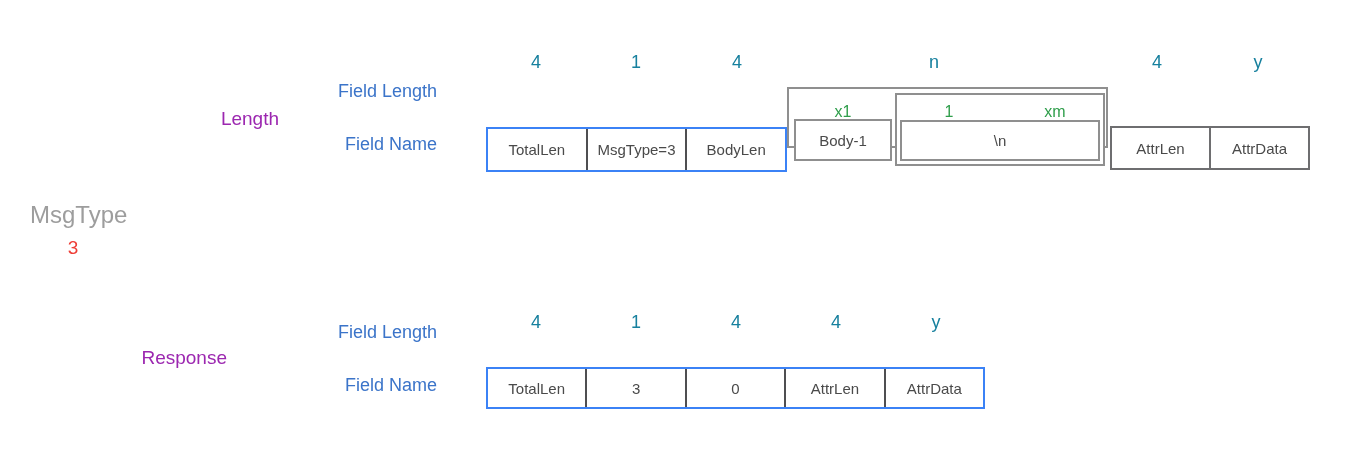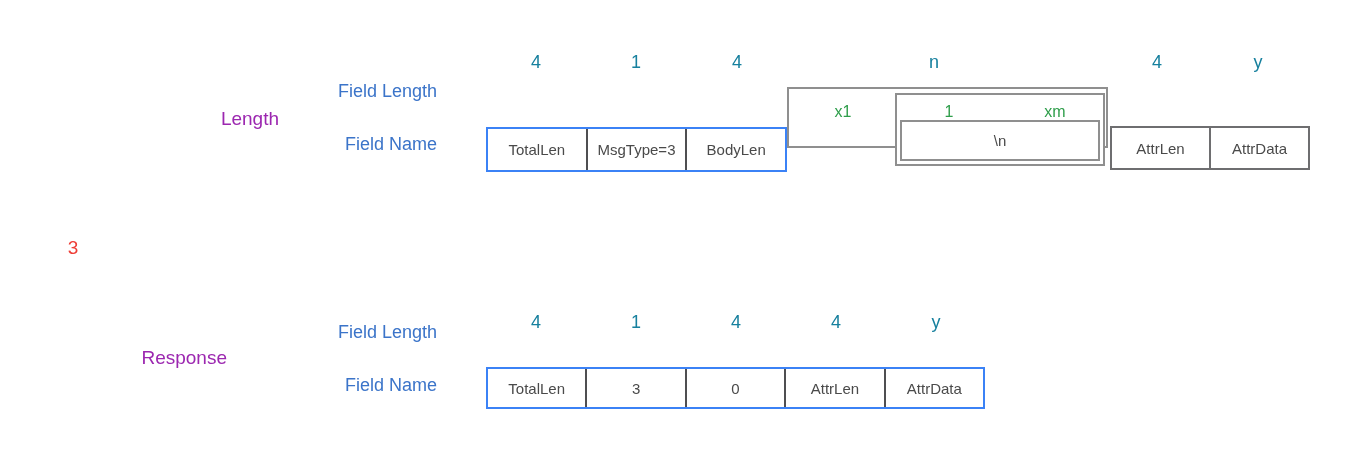"Body-1" div.mini-box { html: none -> <div>Body-1</div> }
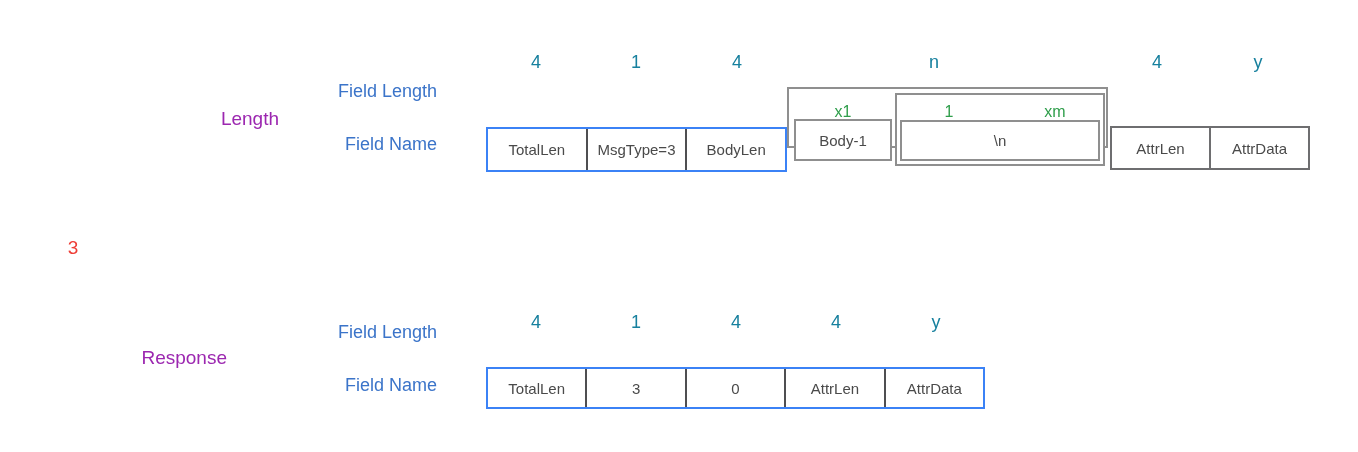"MsgType" div.msgtype-label { html: none -> <div>MsgType</div> }
